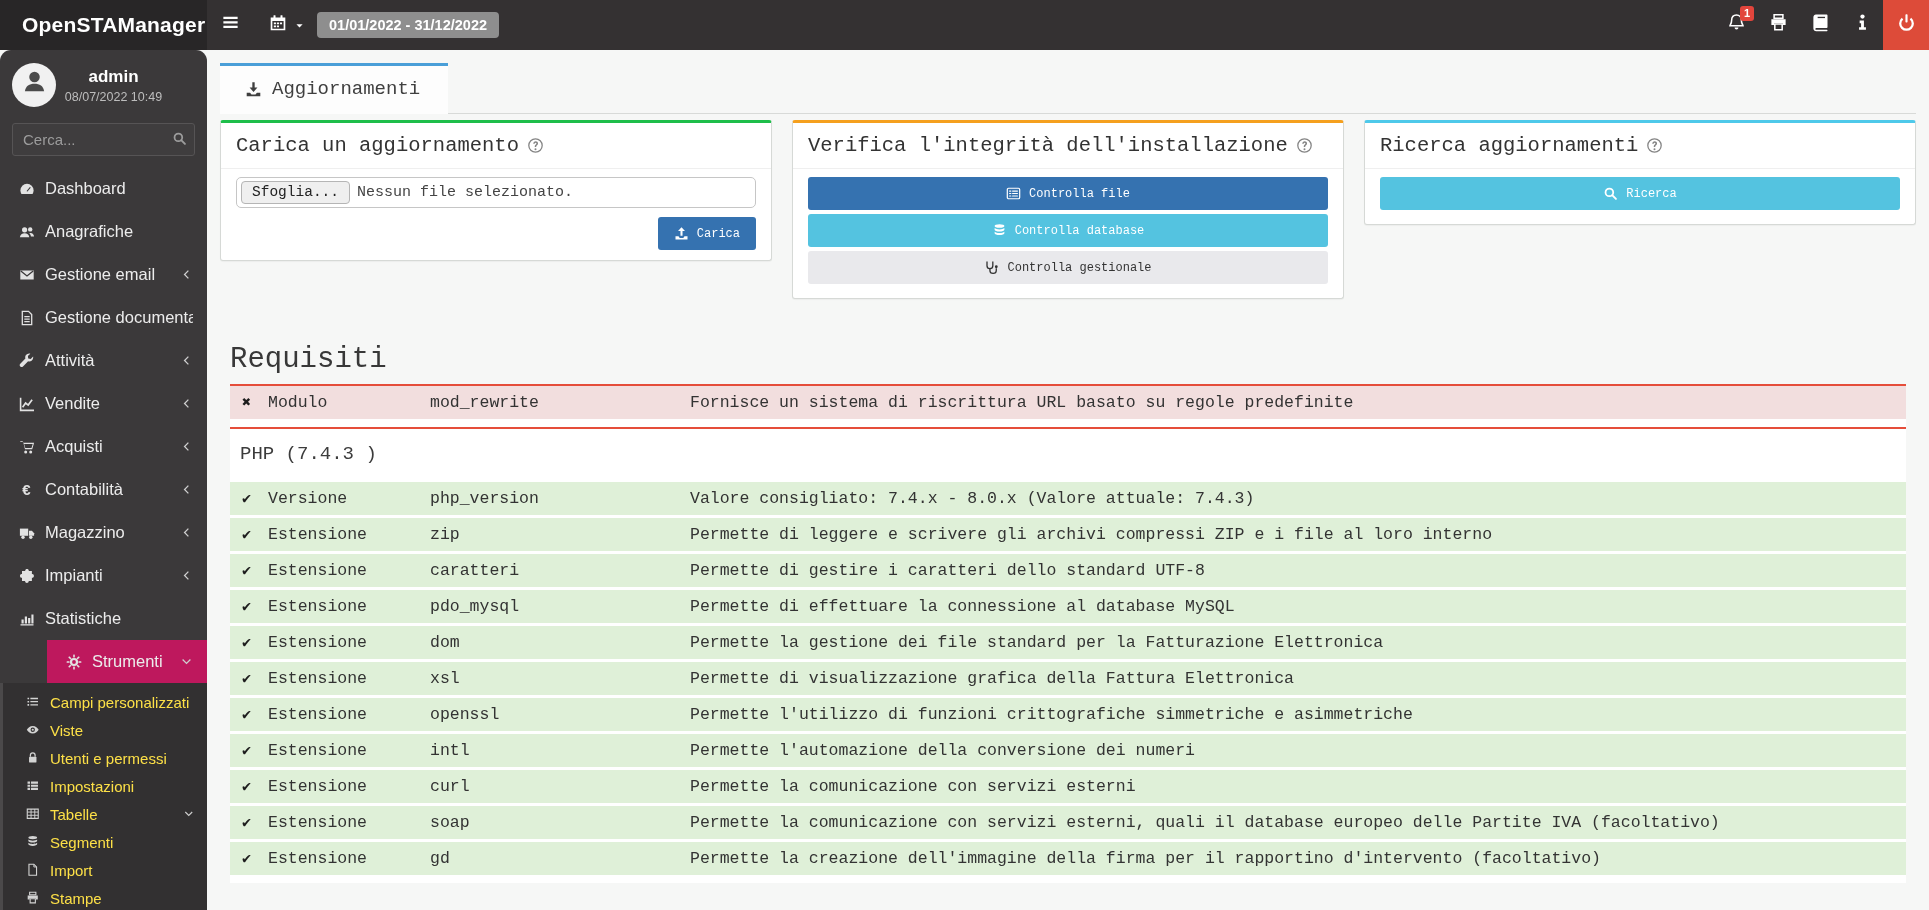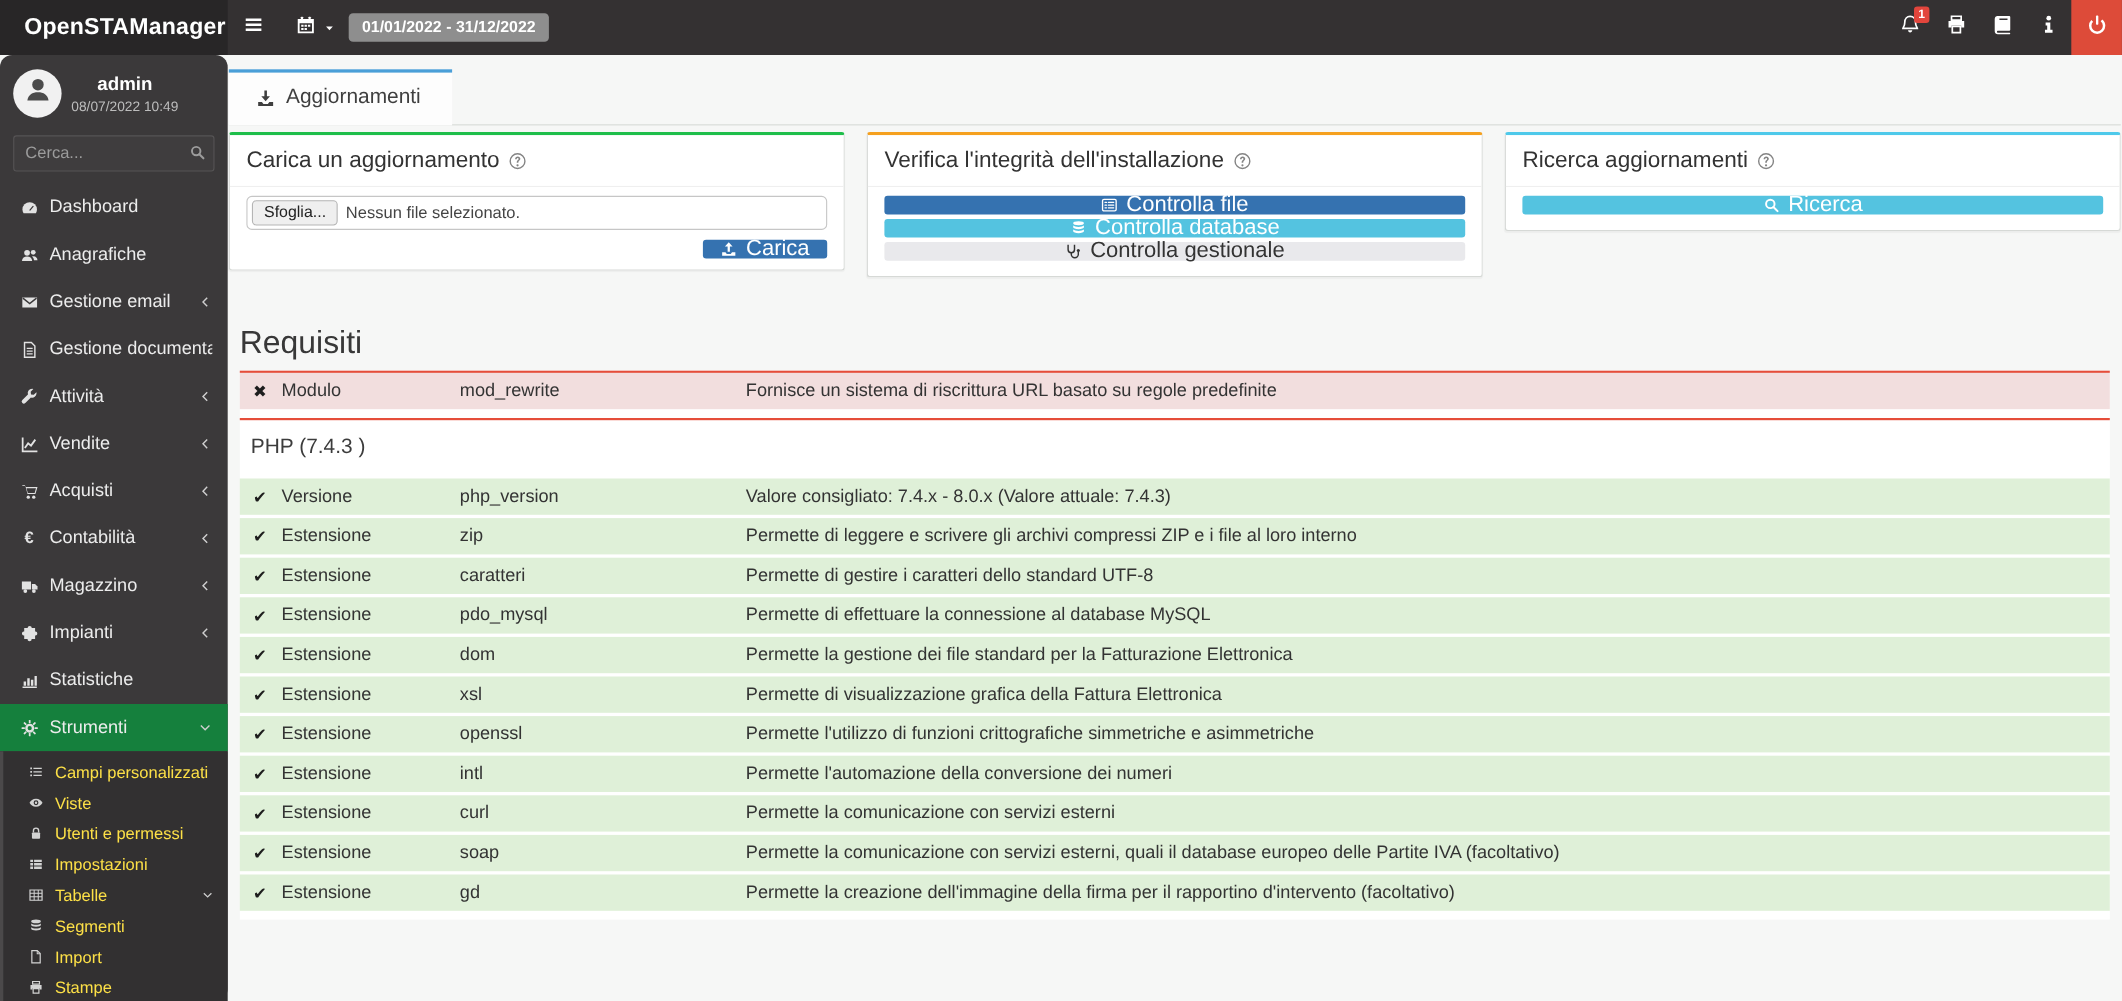"Aggiornamenti" .main { font-family: none -> Liberation Mono, monospace; padding: 13px 1px 0 -> 13px 13px 0 }
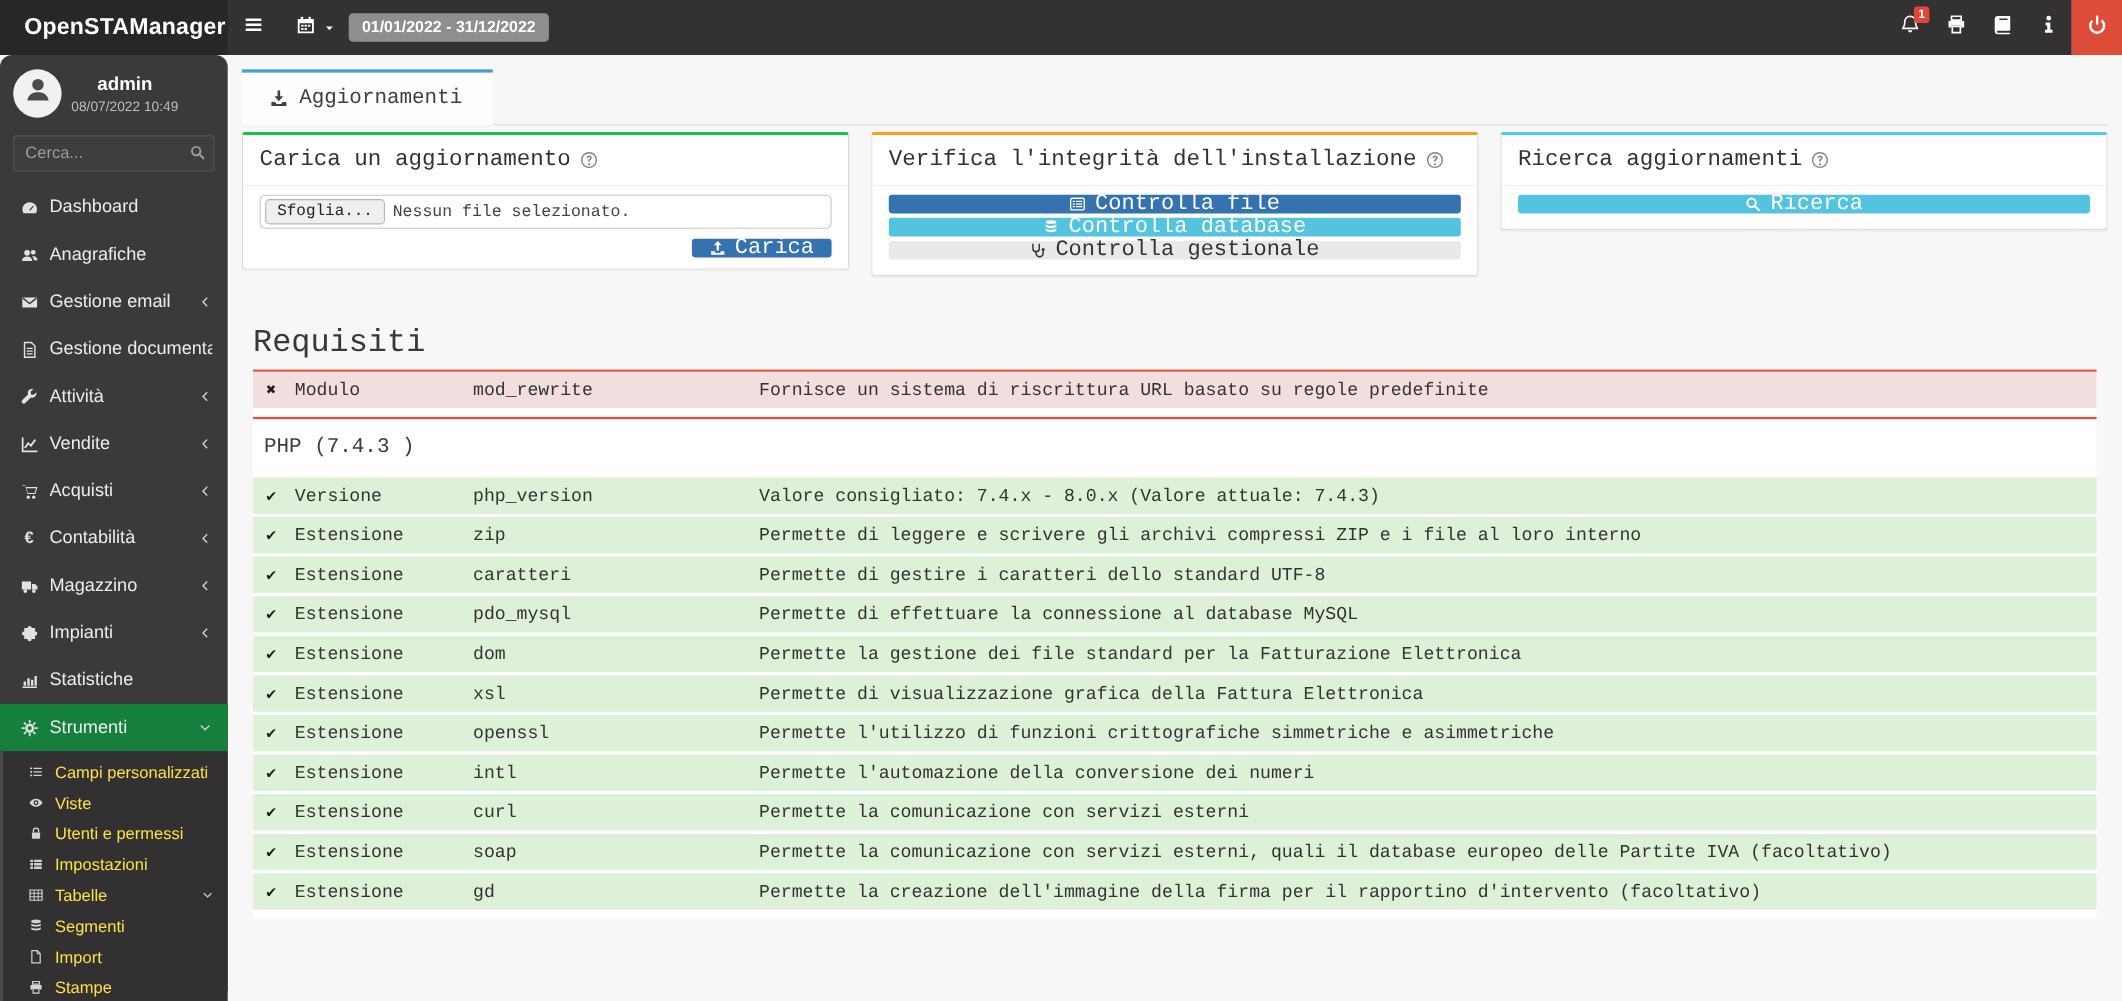"Controlla file" .btn { font-size: 20px -> 12px; height: 17px -> 33px }
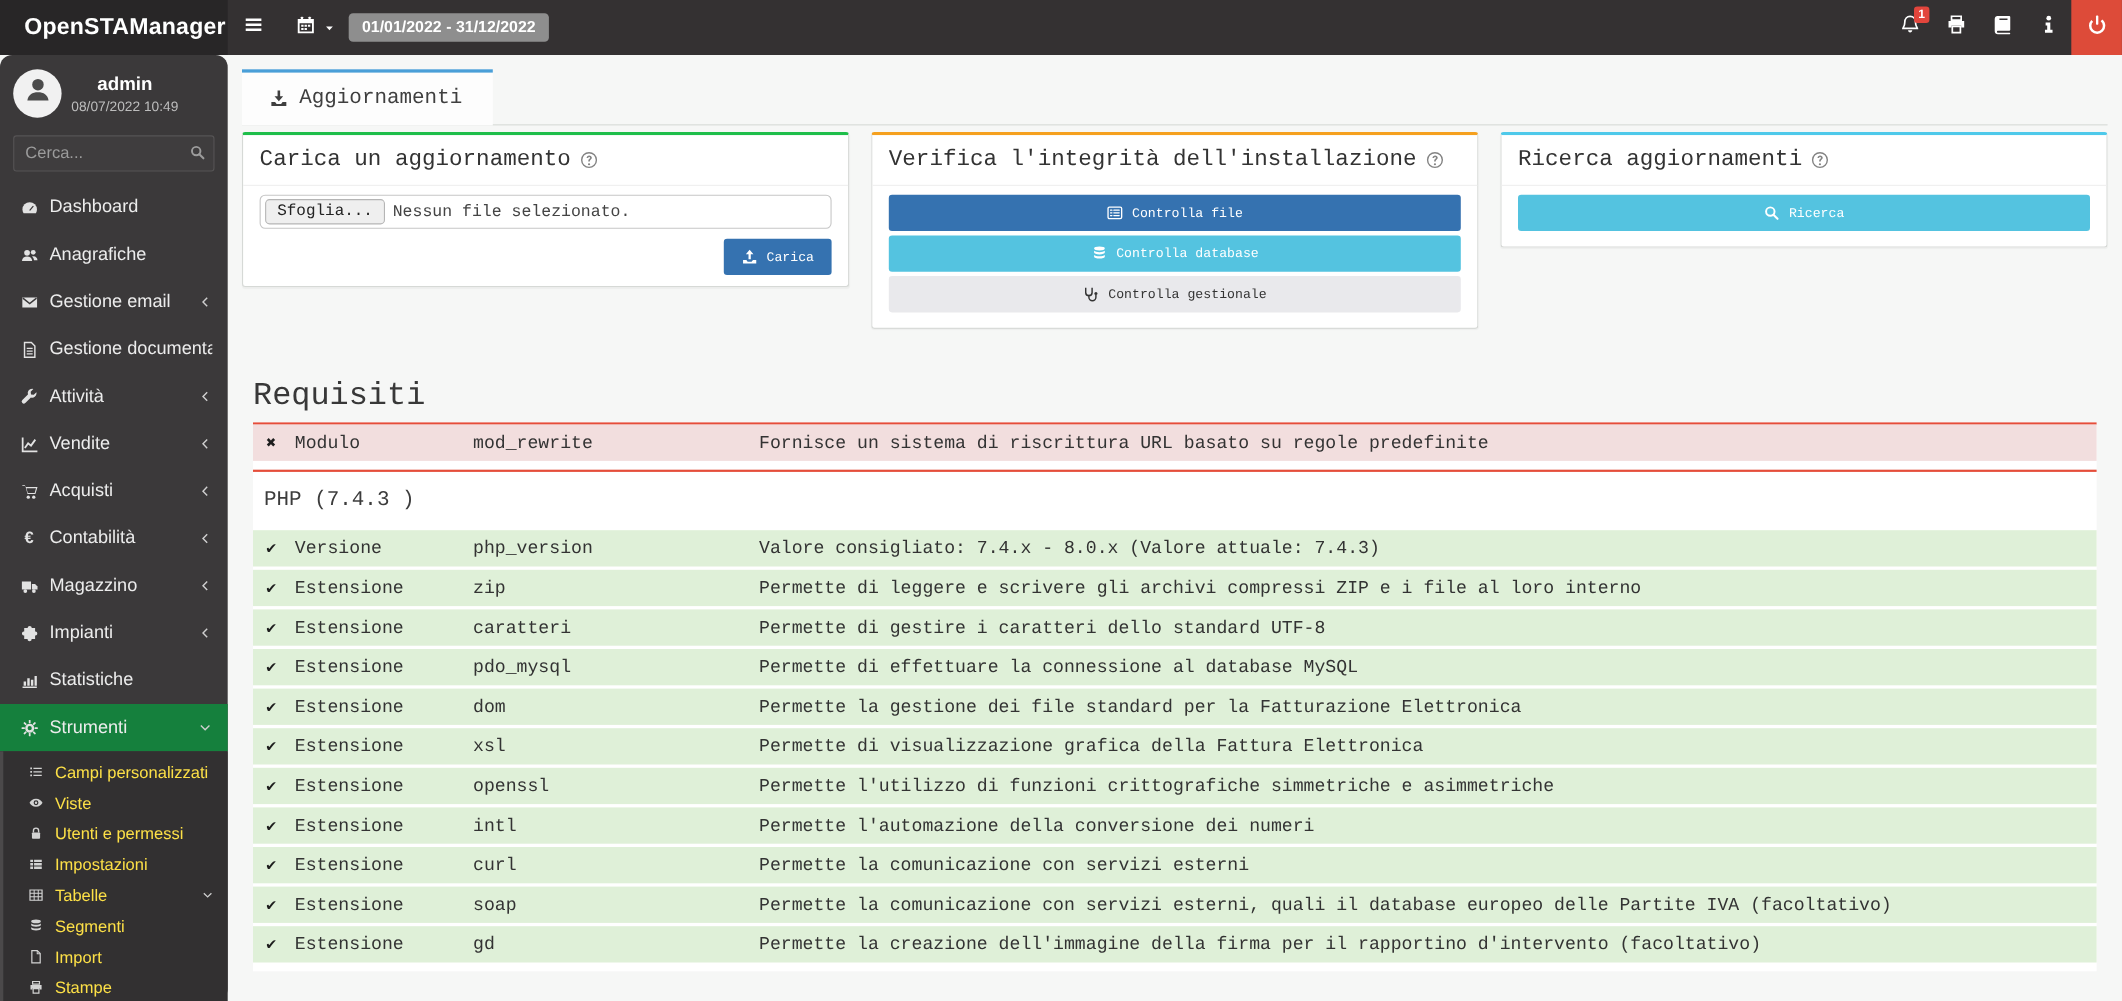"Strumenti" .menu-item.active { background: #15803d -> #be185d; margin-left: none -> 47px }
